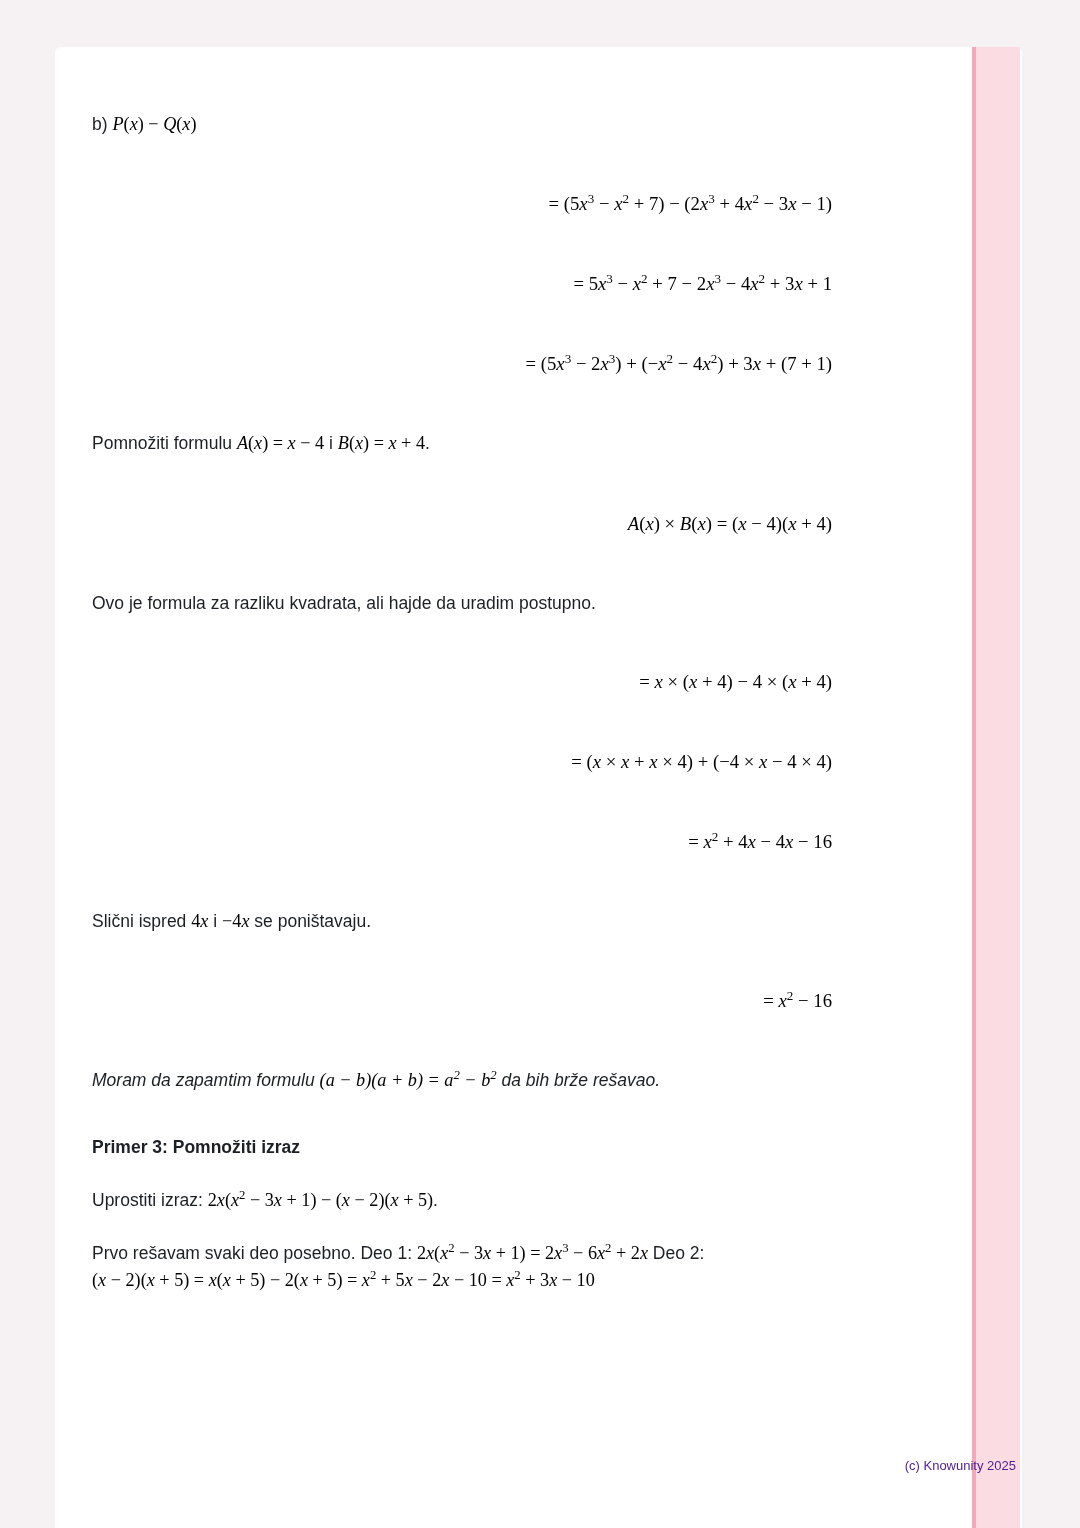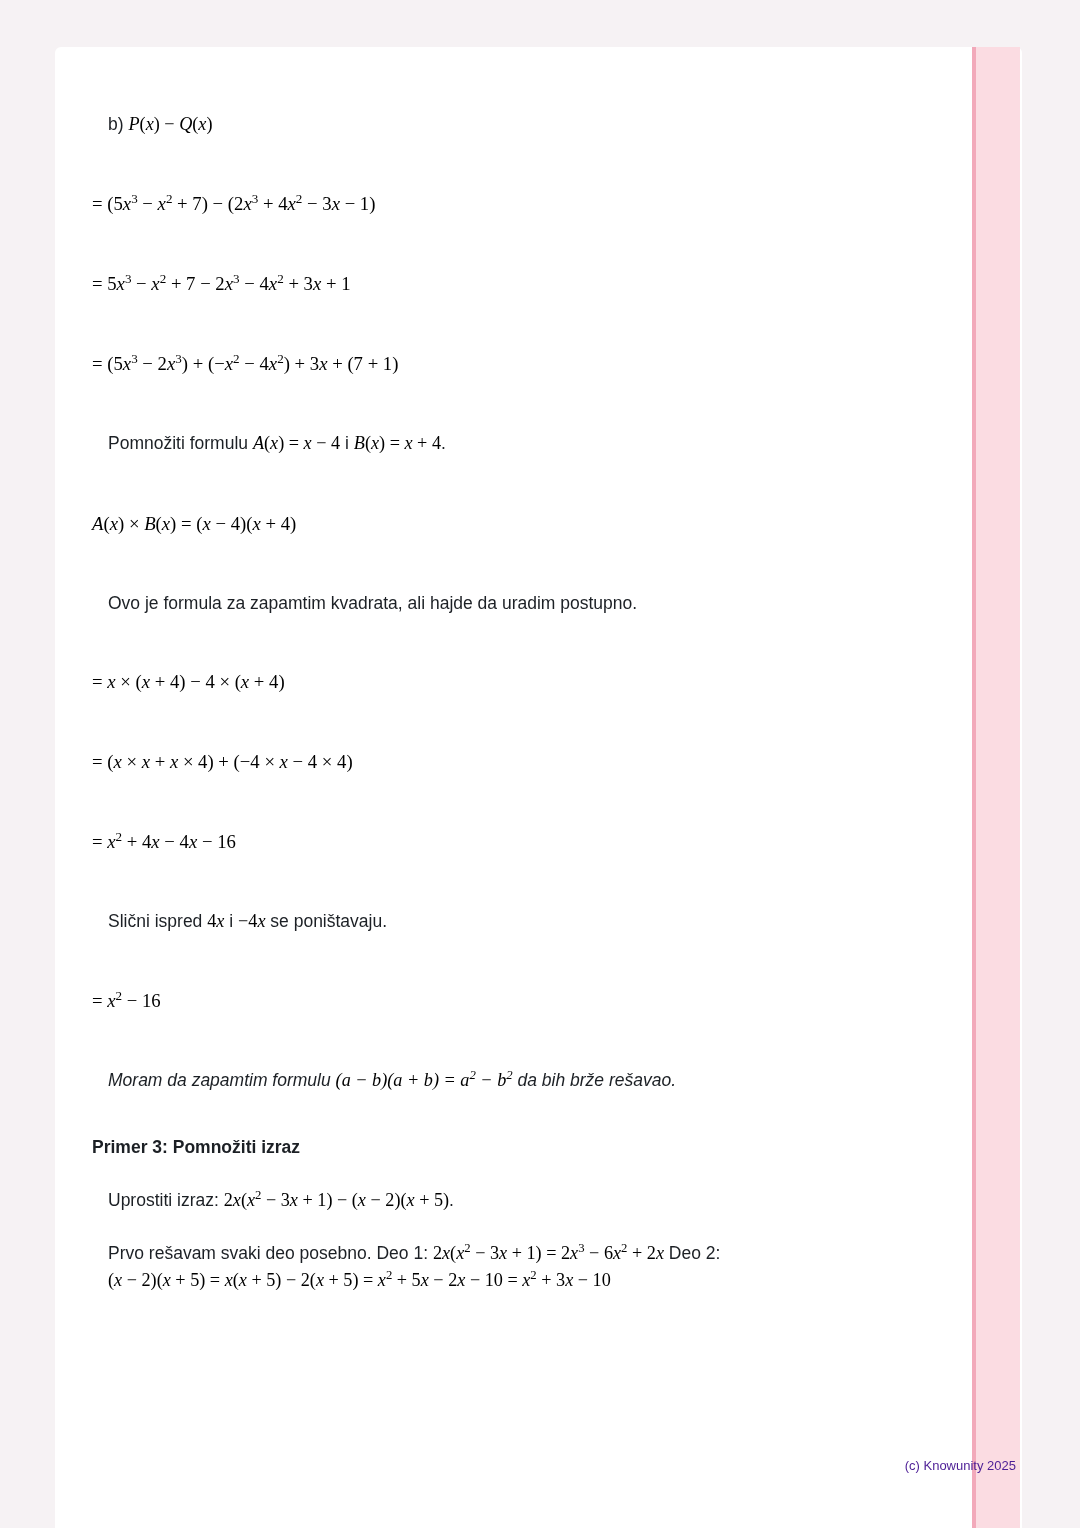"b) P(x) − Q(x)" .para { margin: 26px 16px -> 26px 0 }
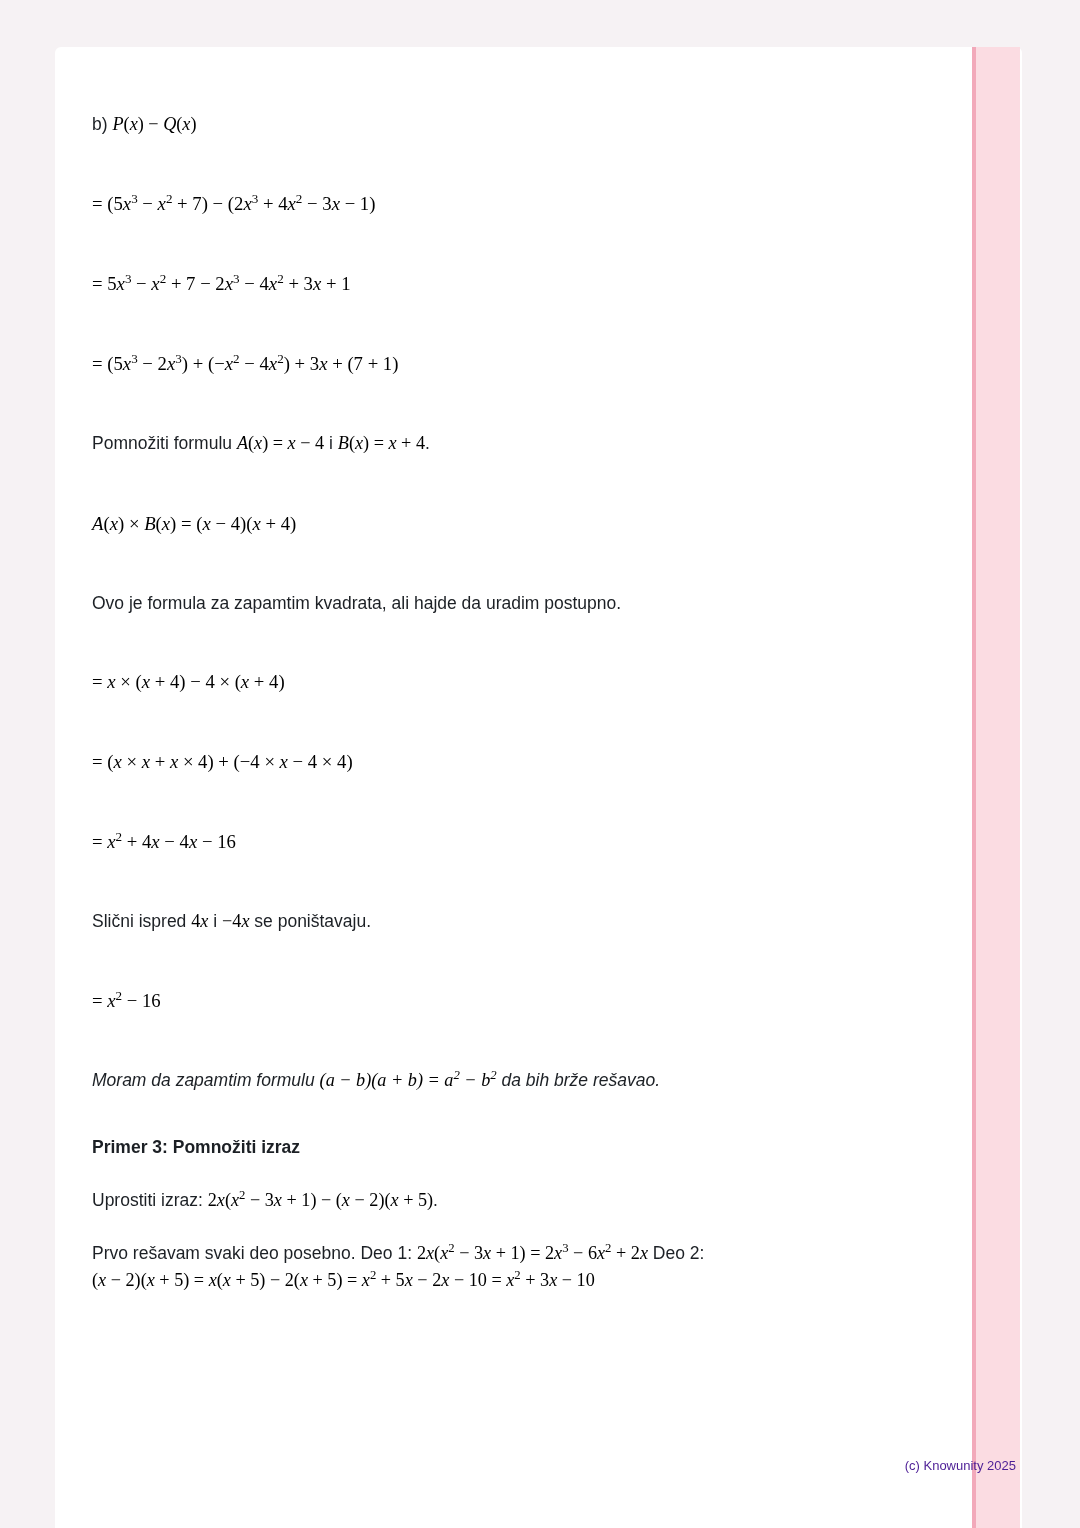"= (5x3 − x2 +" .display-math { text-align: left -> right }
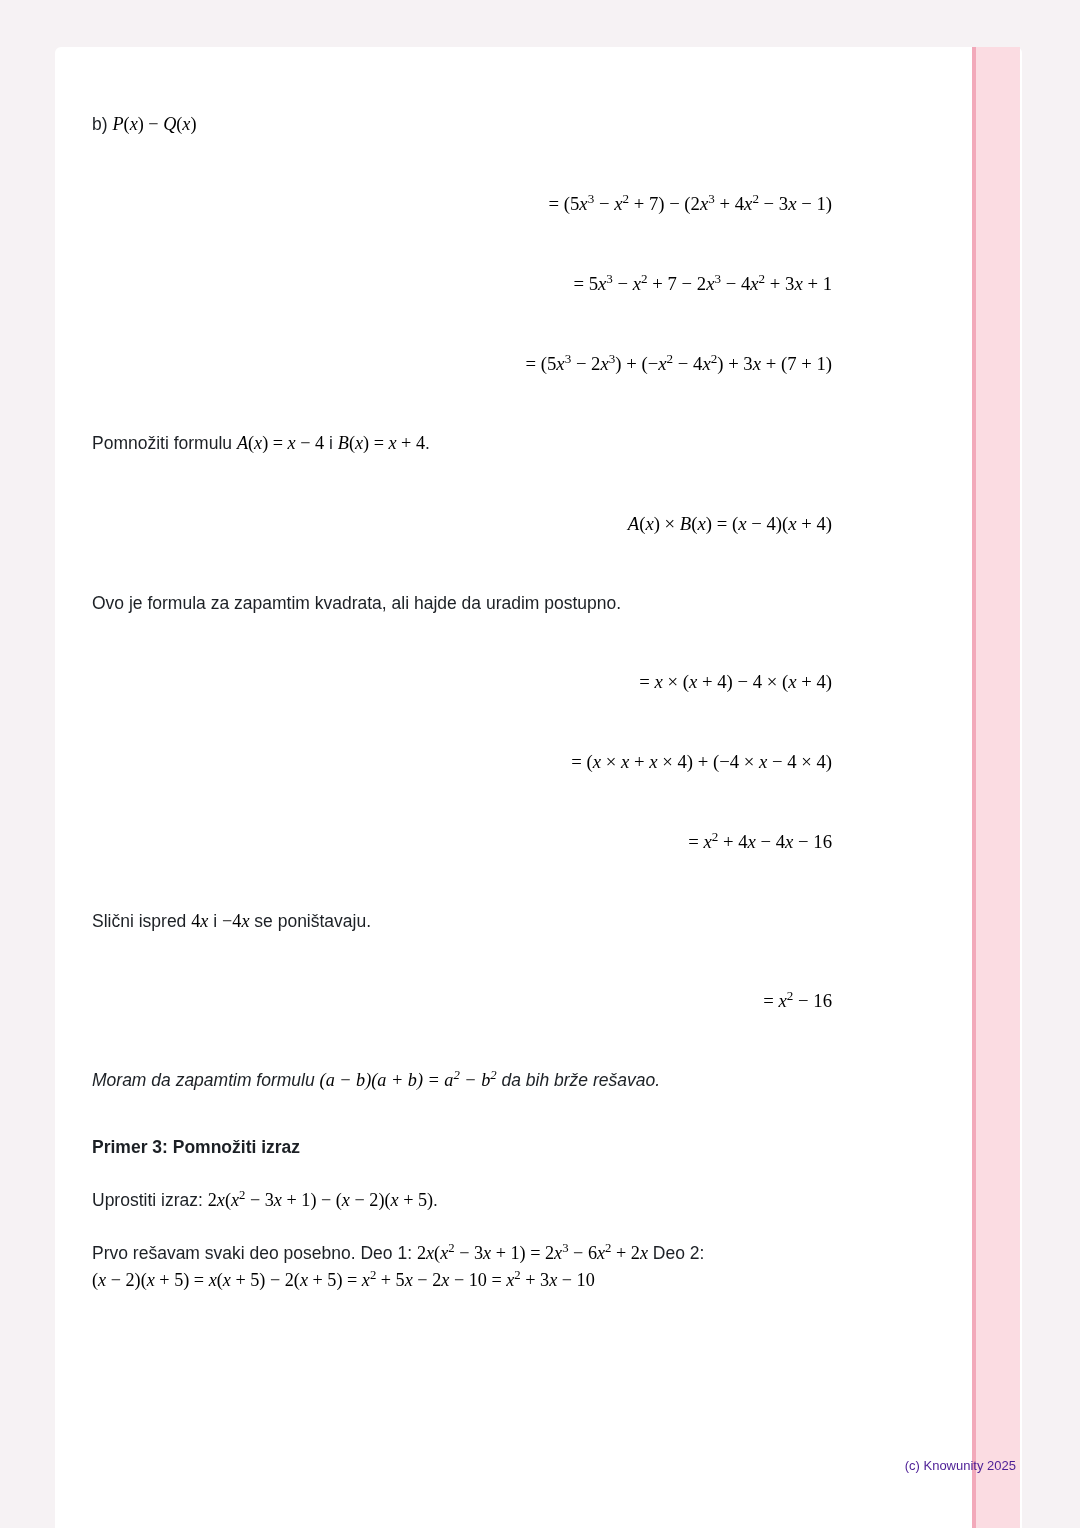"Ovo je formula za zapamtim" span { text: zapamtim -> razliku }
